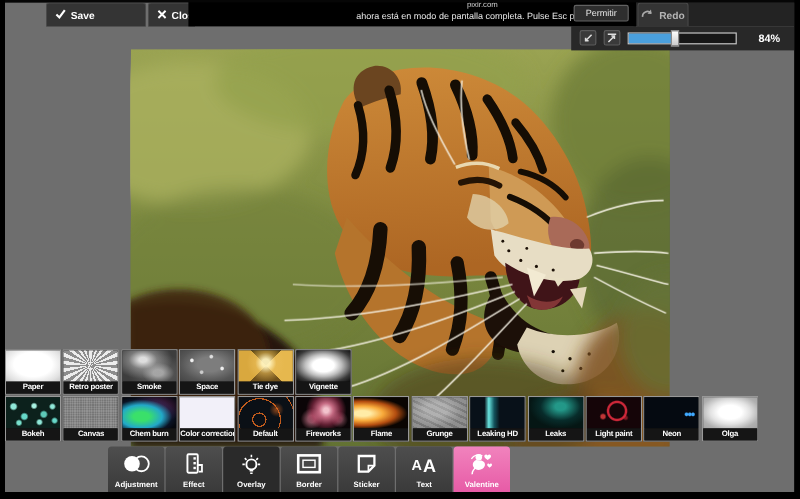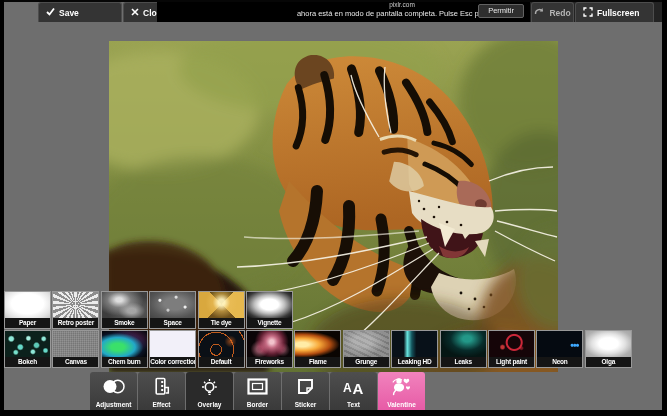"Fullscreen" div.tab { html: <div> <span><svg> <path></path> </svg></span> <span>Fullscreen</span> </div> -> none }
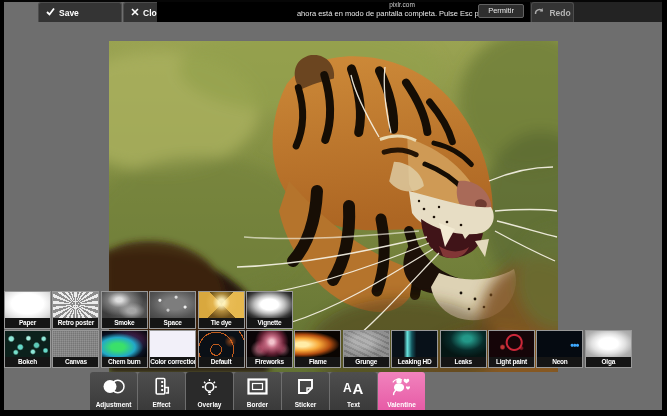"84%" div.zoom-strip { html: none -> <div> <div> <svg> <path></path> </svg> </div> <div> <svg> <path></path> </svg> </div> <div> <div></div> <div></div> </div> <div>84%</div> </div> }
